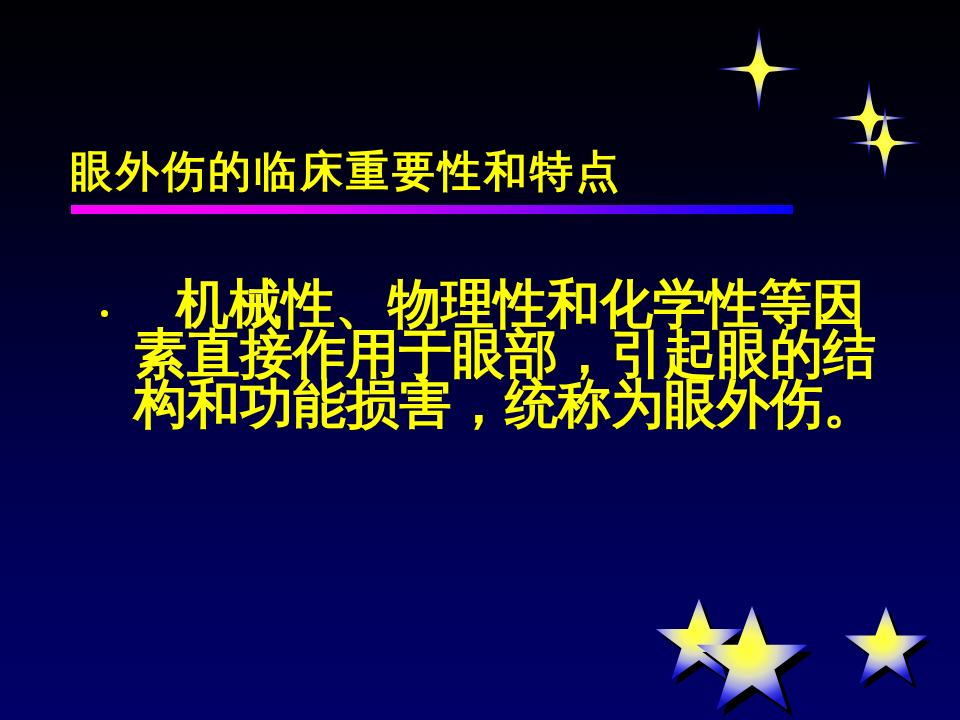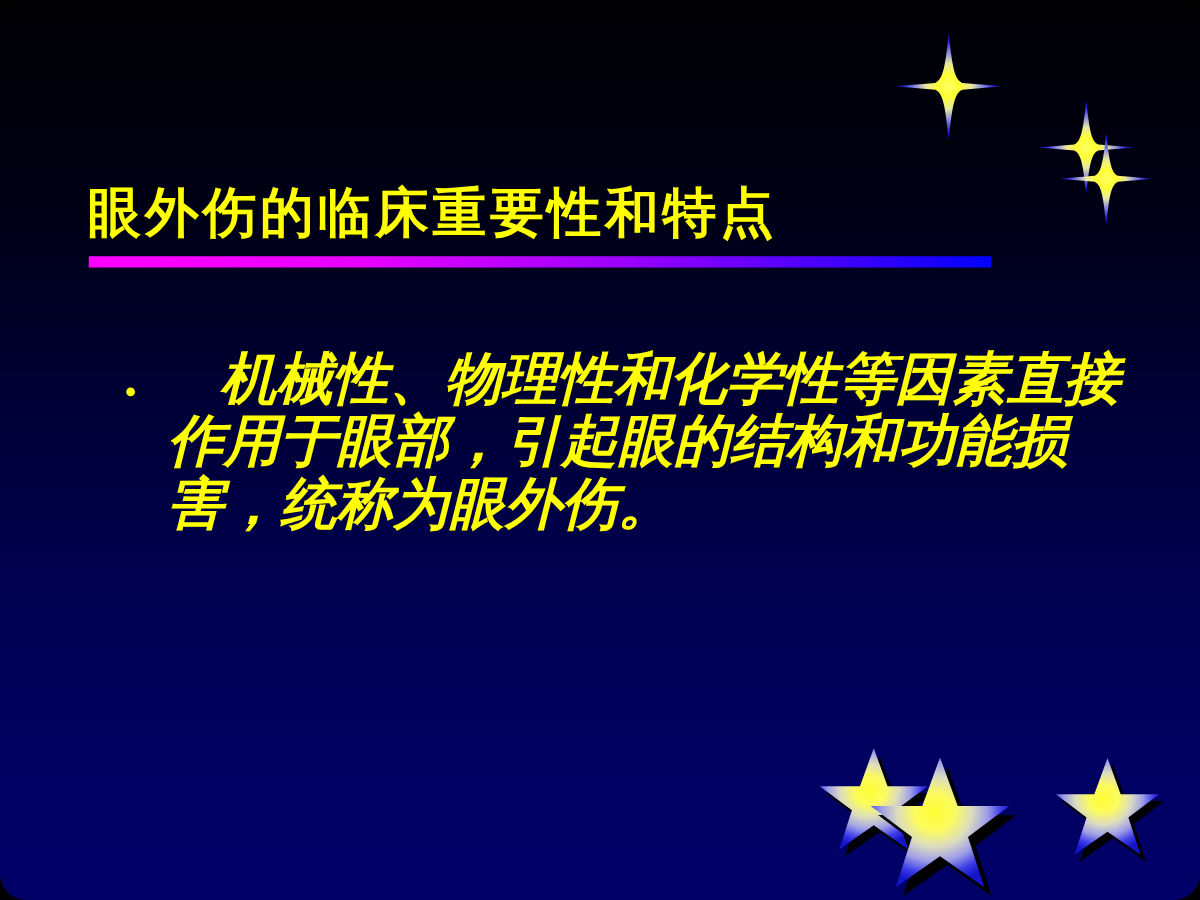"眼外伤的临床重要性和特点" #slide { border-radius: 21px -> none }
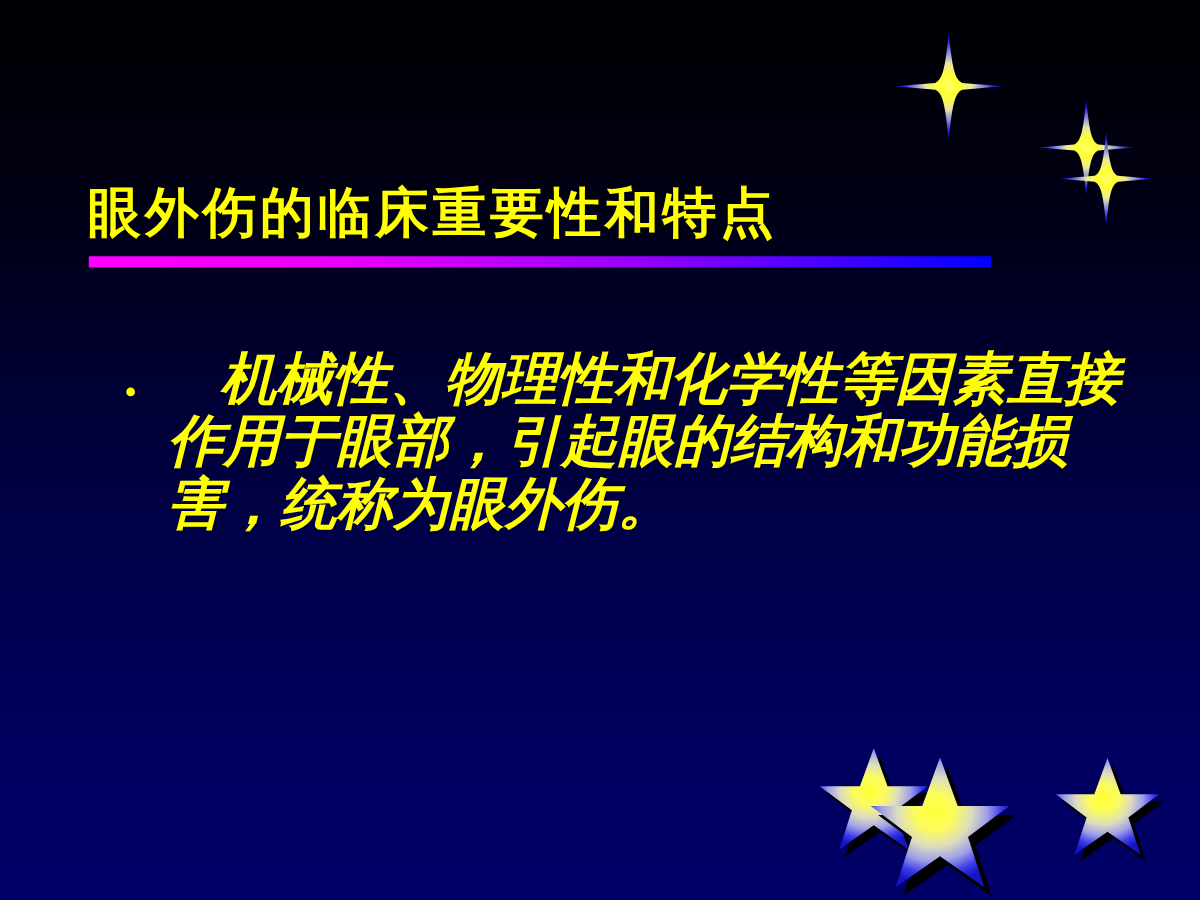"机械性、物理性和化学性等因素直接作用于眼部，引起眼的结构和功能损害，统称为眼外伤" #body-text { font-size: 45px -> 53px; font-style: italic -> none }
